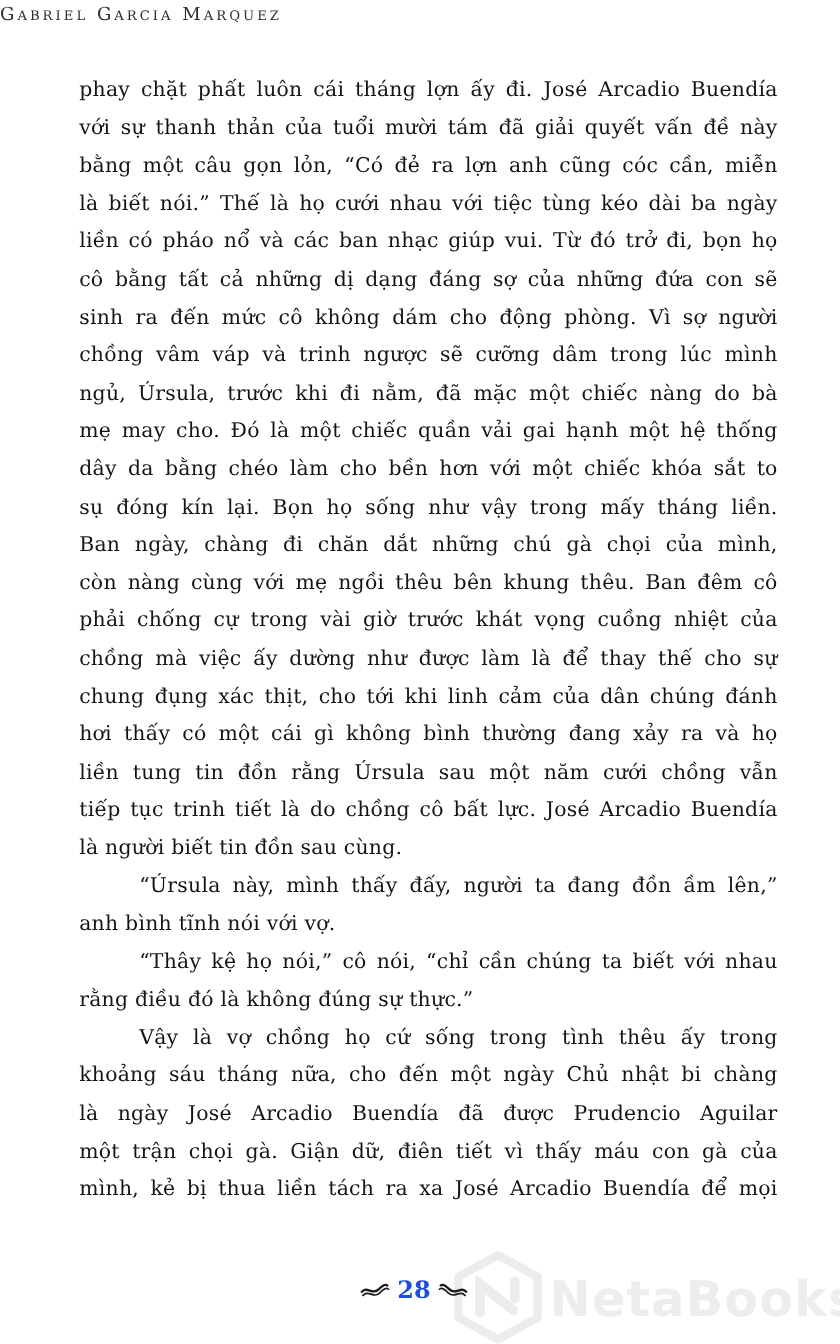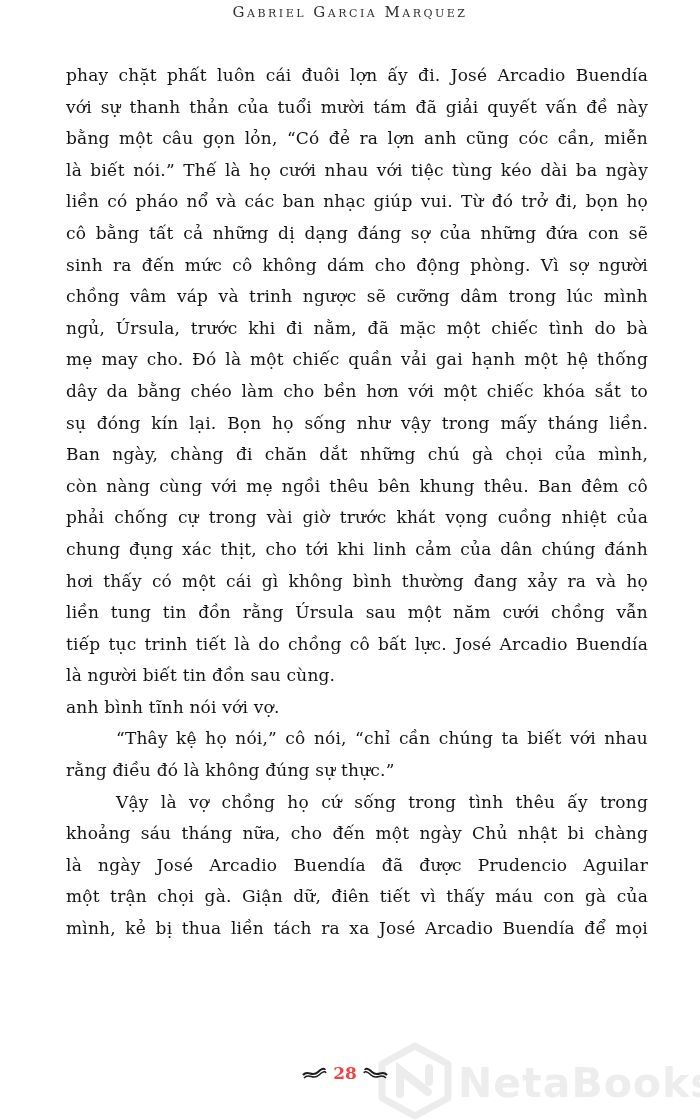"Gabriel Garcia Marquez" .running-head { text-align: center -> left }
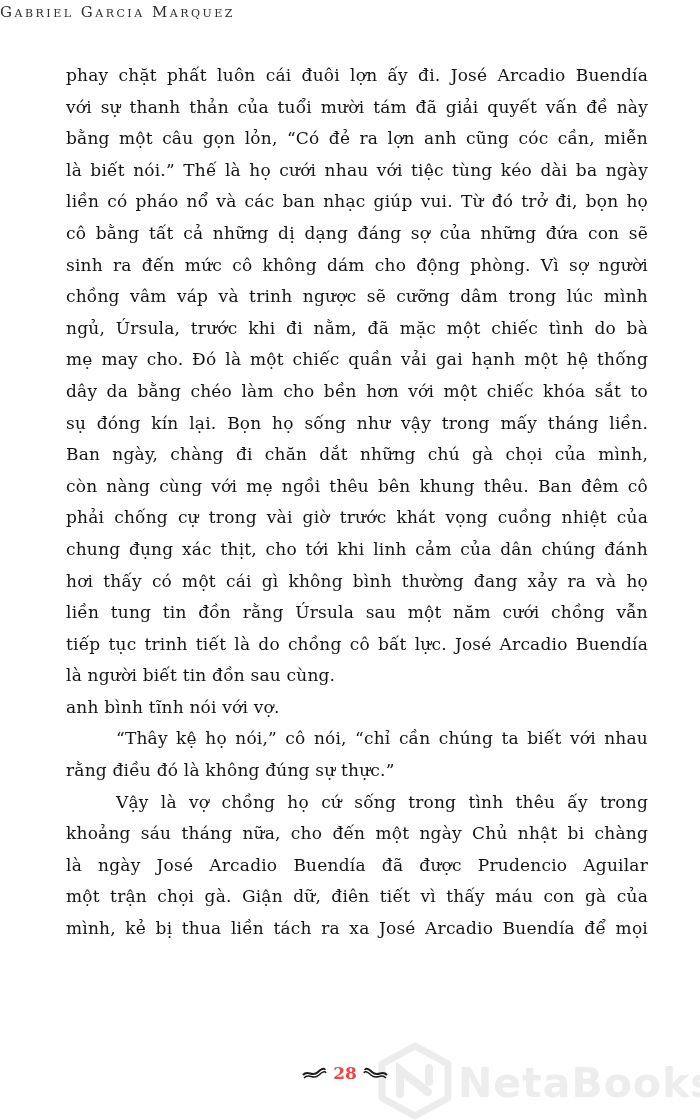"phay chặt phất luôn cái" div.line { text: đuôi -> tháng }
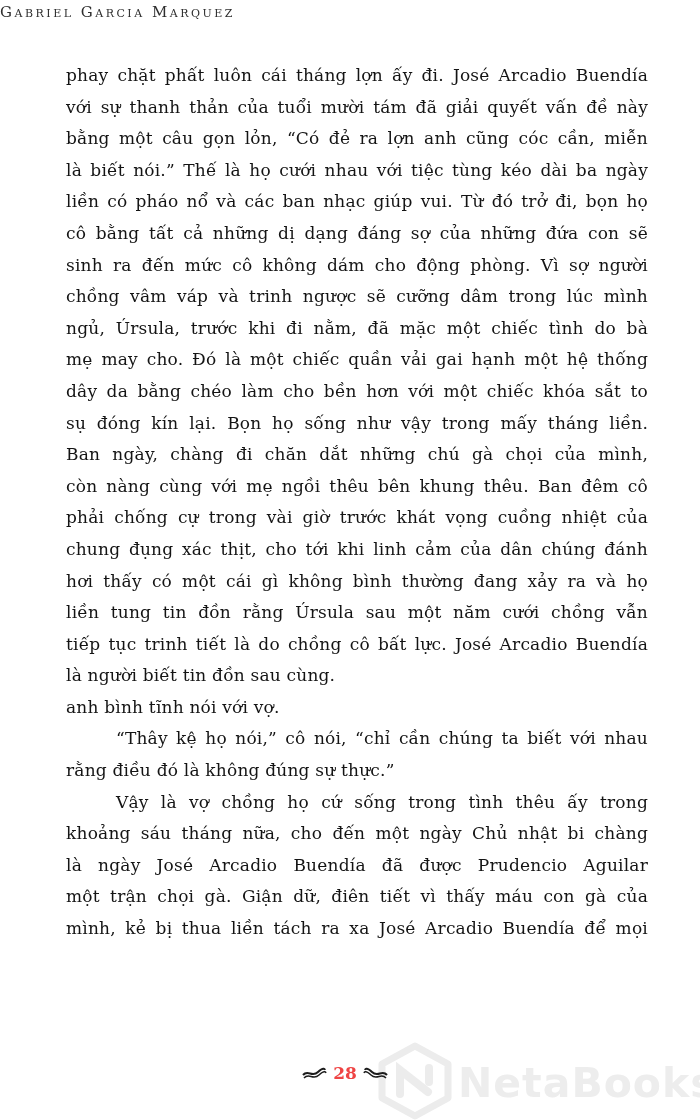"ngủ, Úrsula, trước khi đi" div.line { text: tình -> nàng }
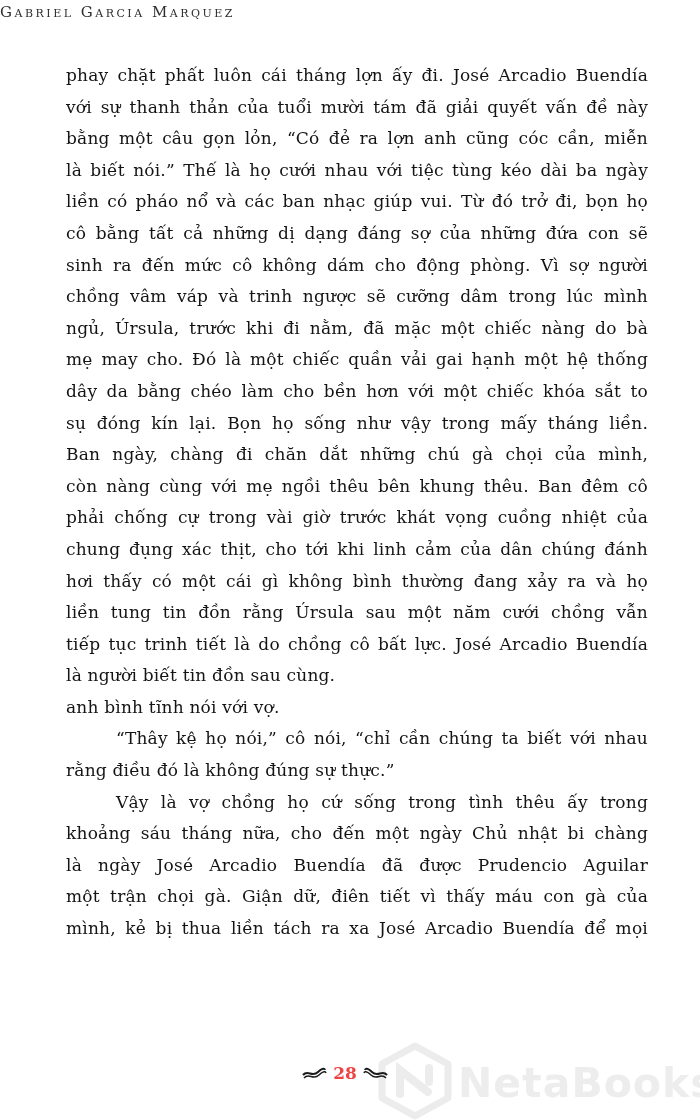"chồng mà việc ấy dường" div.line { html: none -> <div>chồng mà việc ấy dường như được làm là để thay thế cho sự</div> }
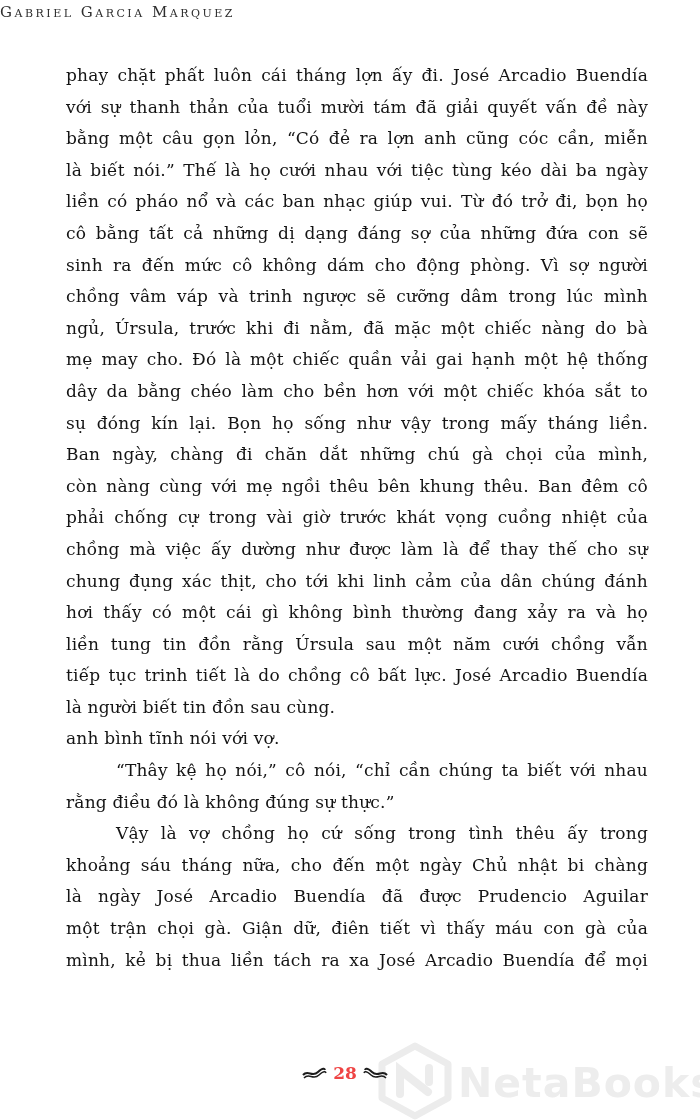"“Úrsula này, mình thấy đấy," div.line { html: none -> <div>“Úrsula này, mình thấy đấy, người ta đang đồn ầm lên,”</div> }
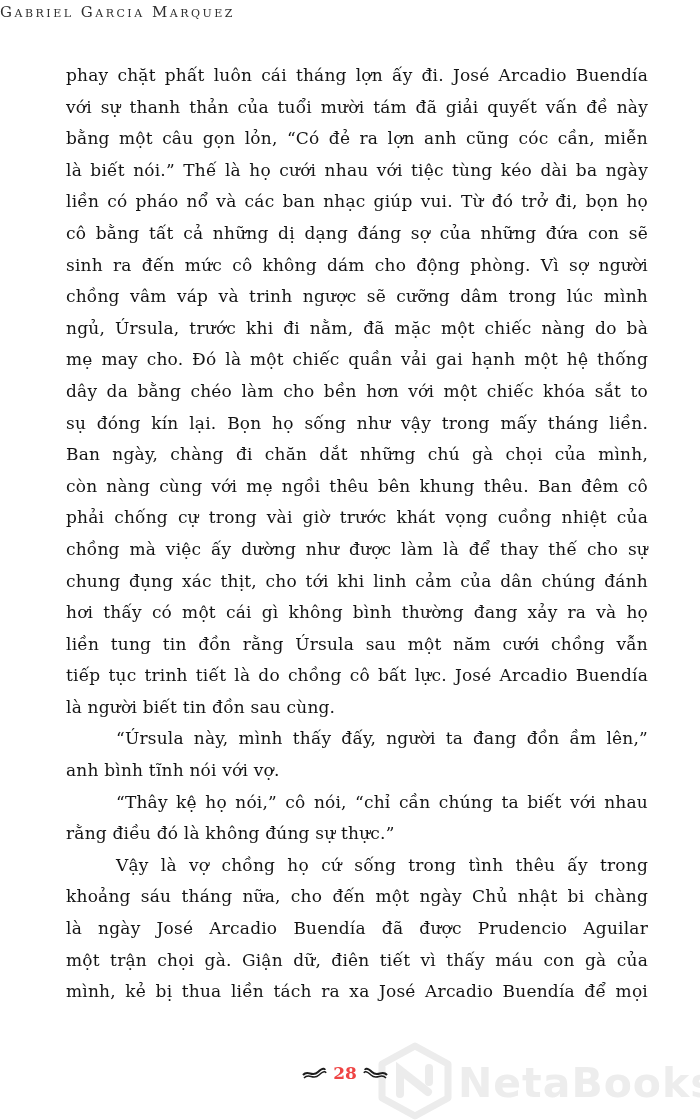"28" .page-number { color: #ef4444 -> #1d4ed8; font-size: 17px -> 20px }
